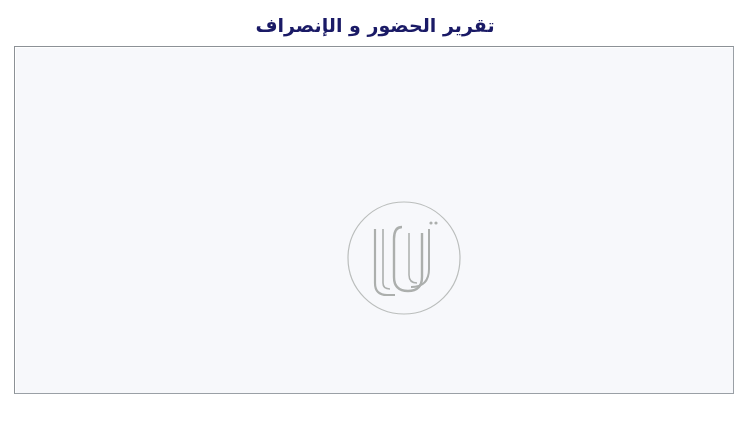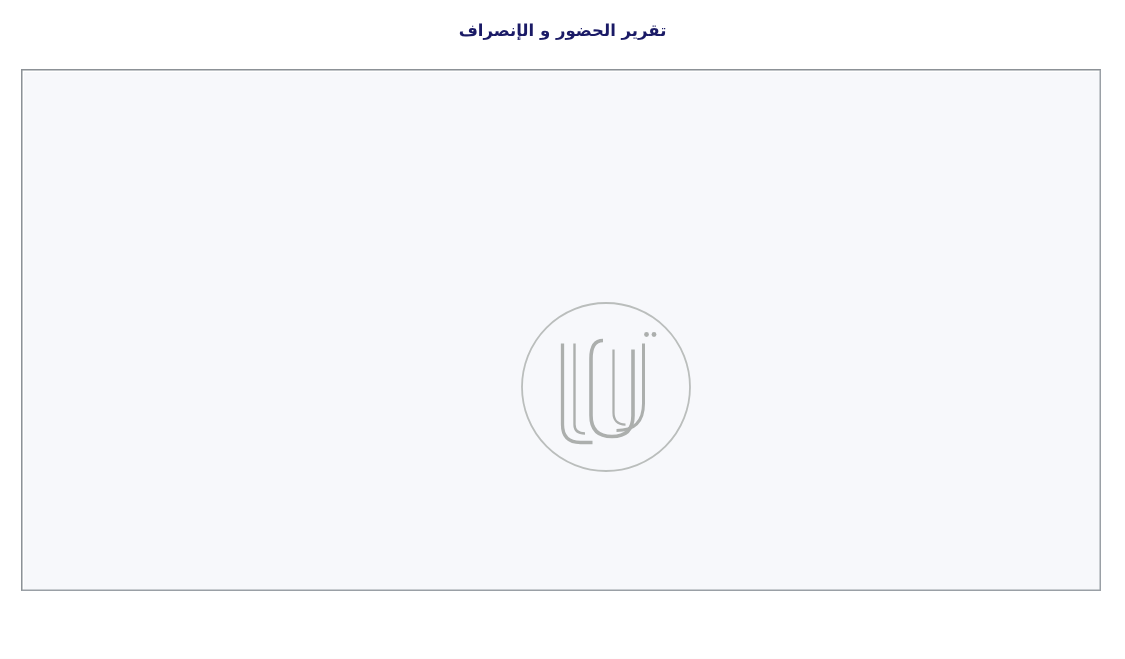"تقرير الحضور و الإنصراف" .page-title { font-size: 11px -> 19px }
